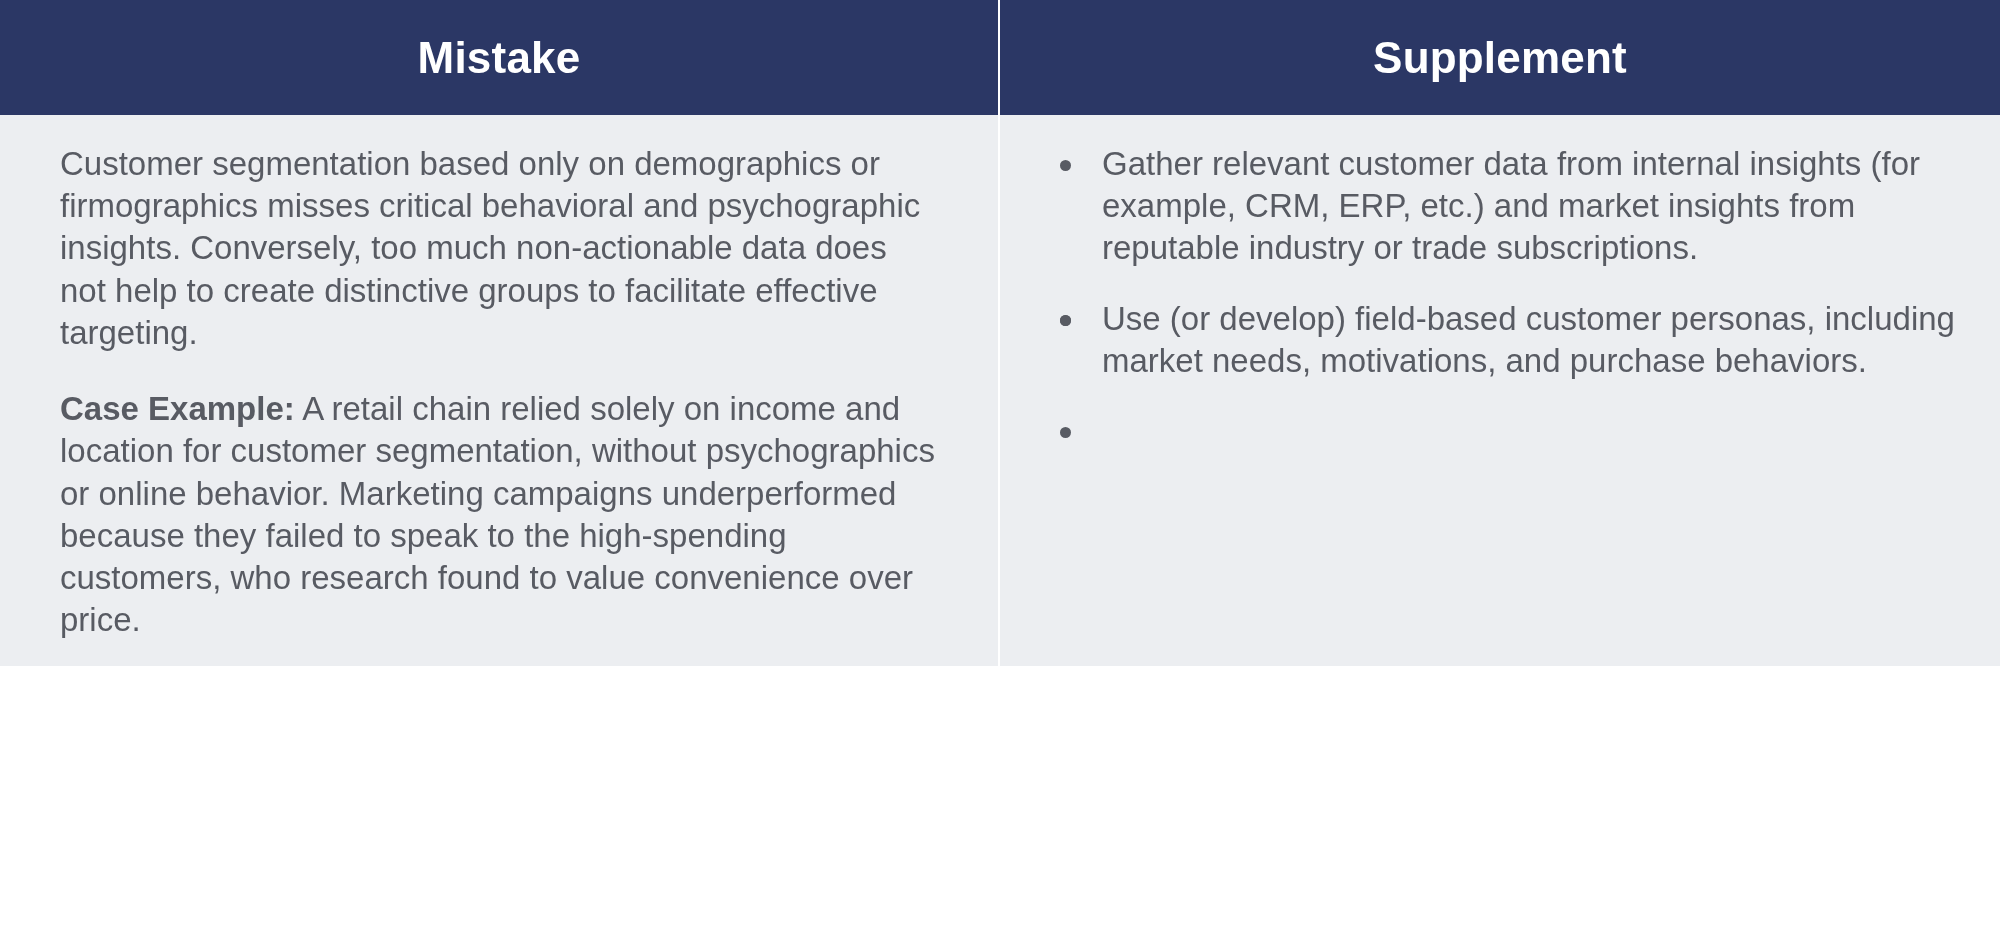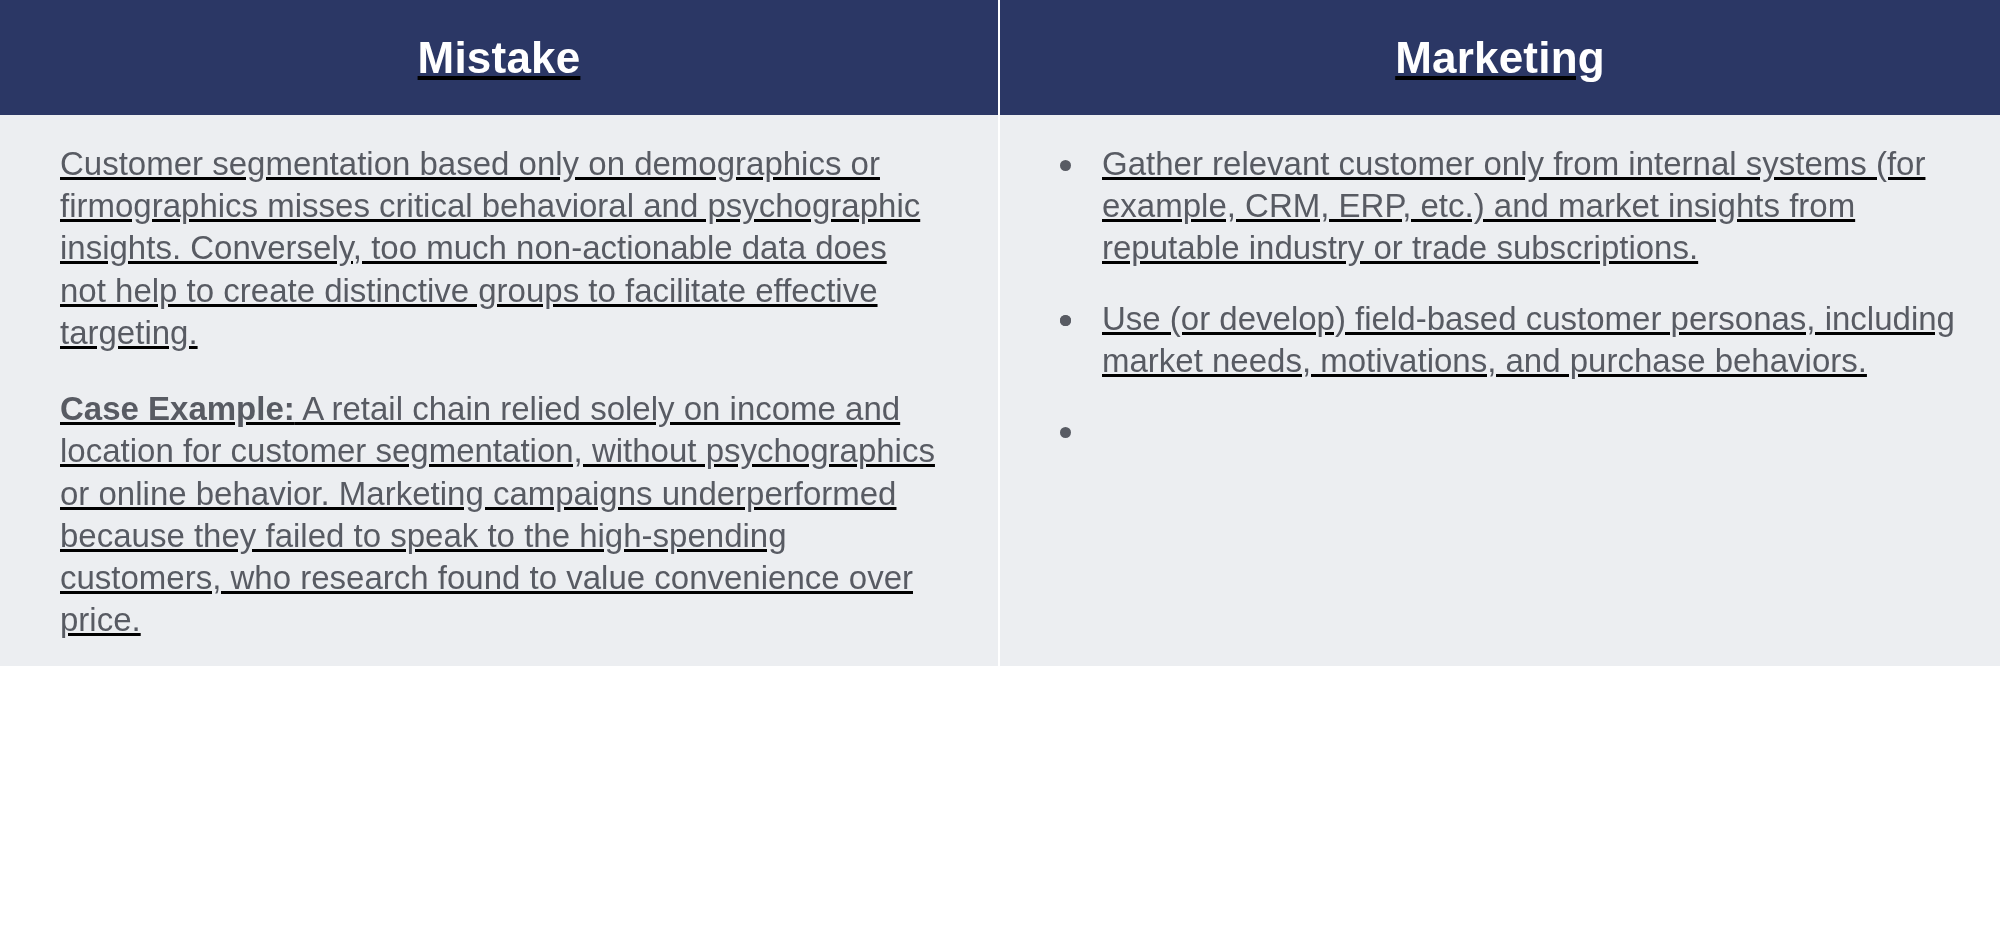"Mistake" .table-wrap { text-decoration: underline -> none }
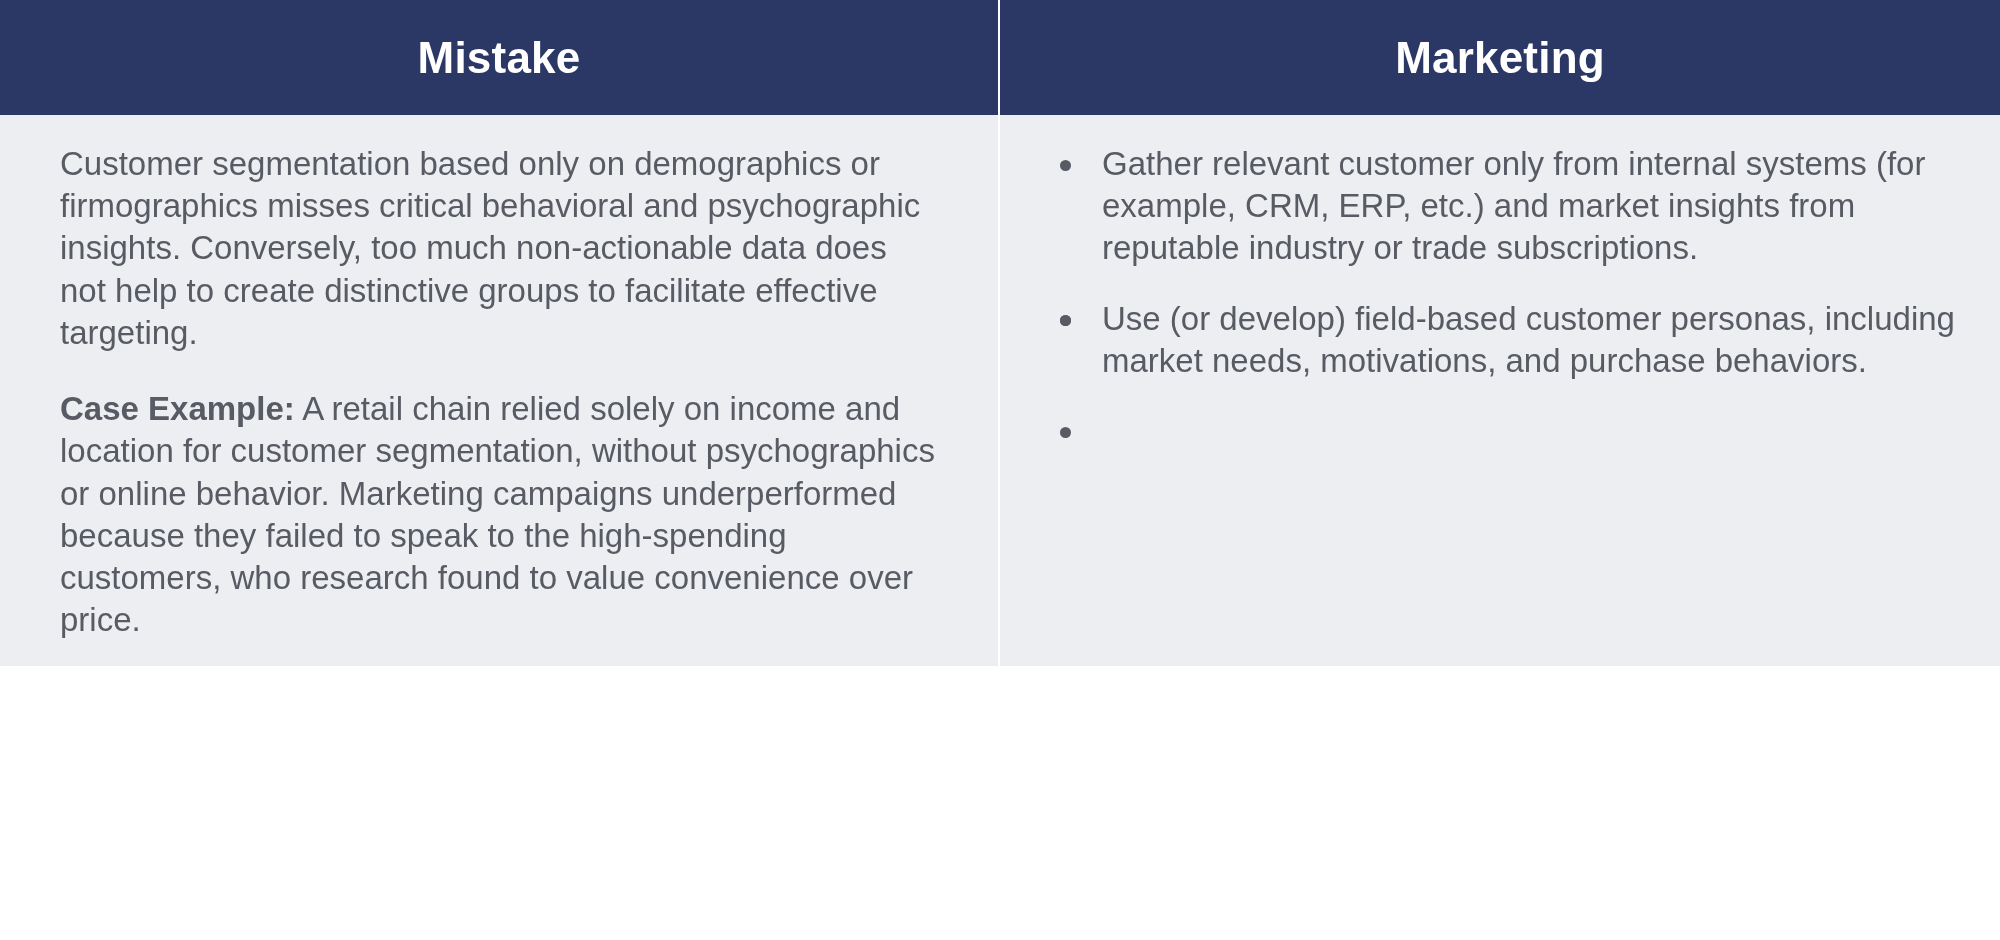"Marketing" span { text: Marketing -> Supplement }
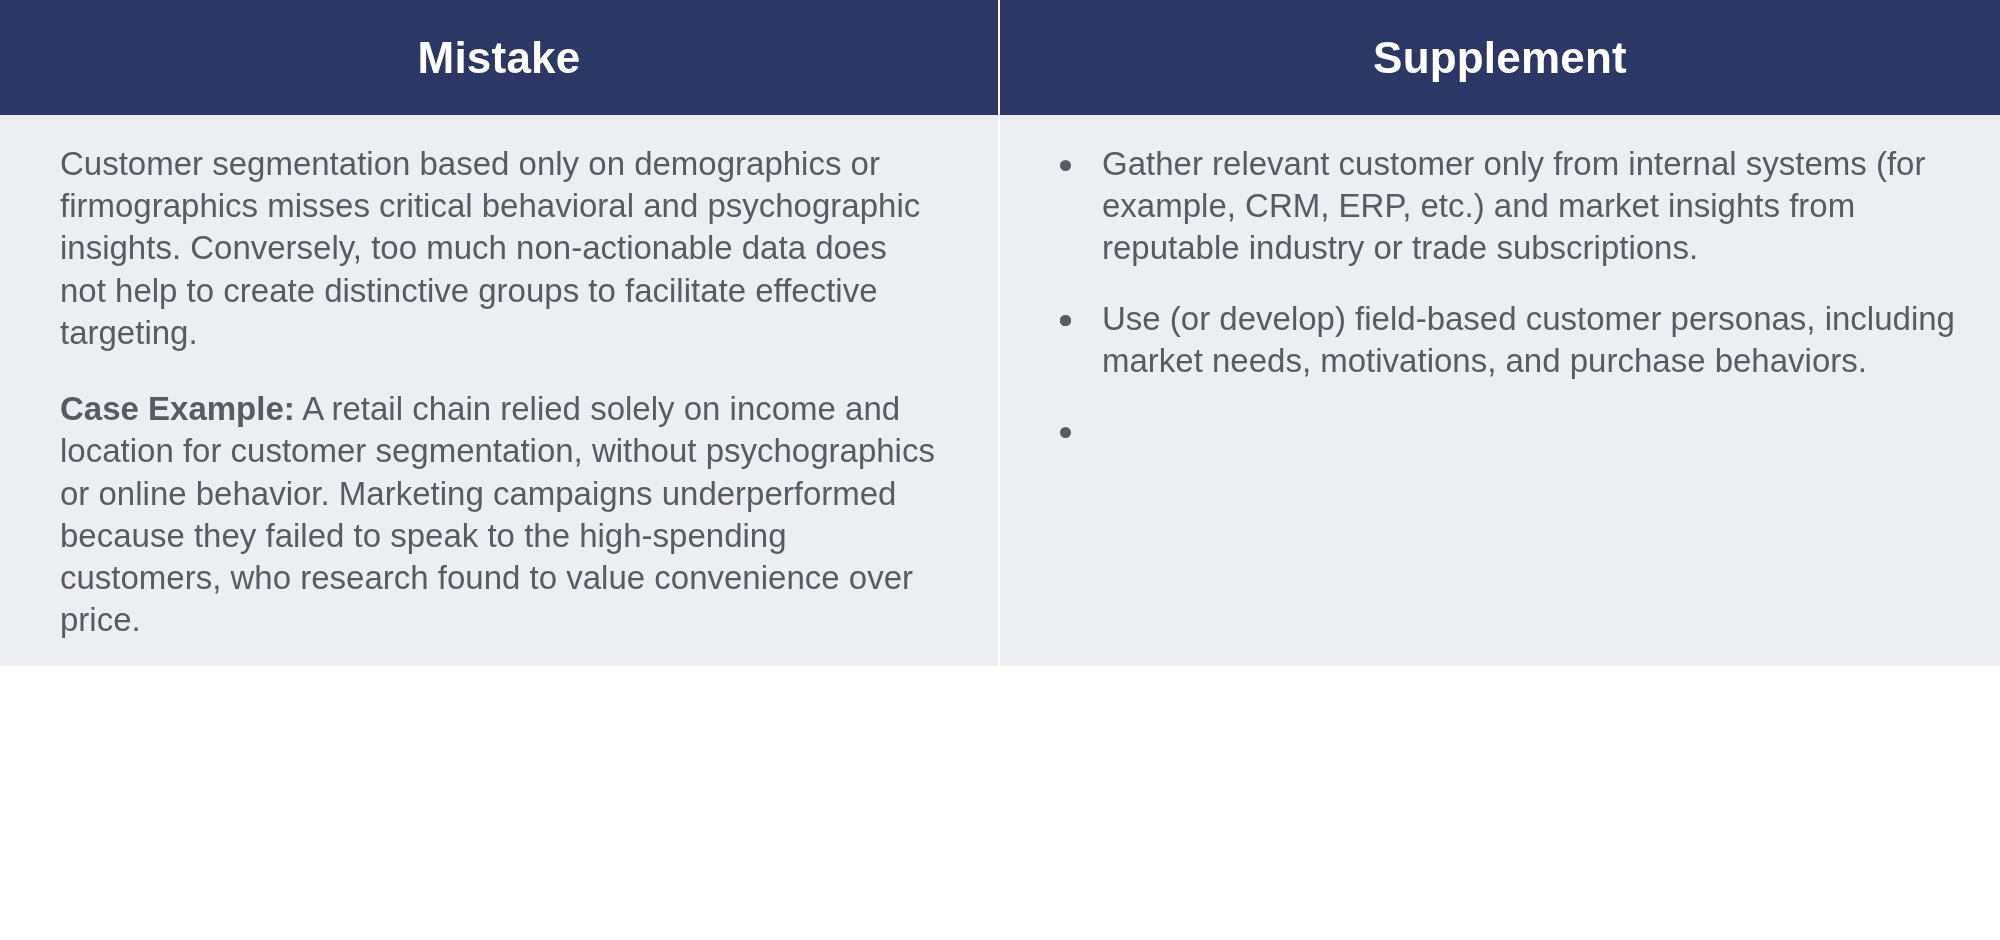"Gather relevant customer only from" span { text: only from internal systems -> data from internal insights }
